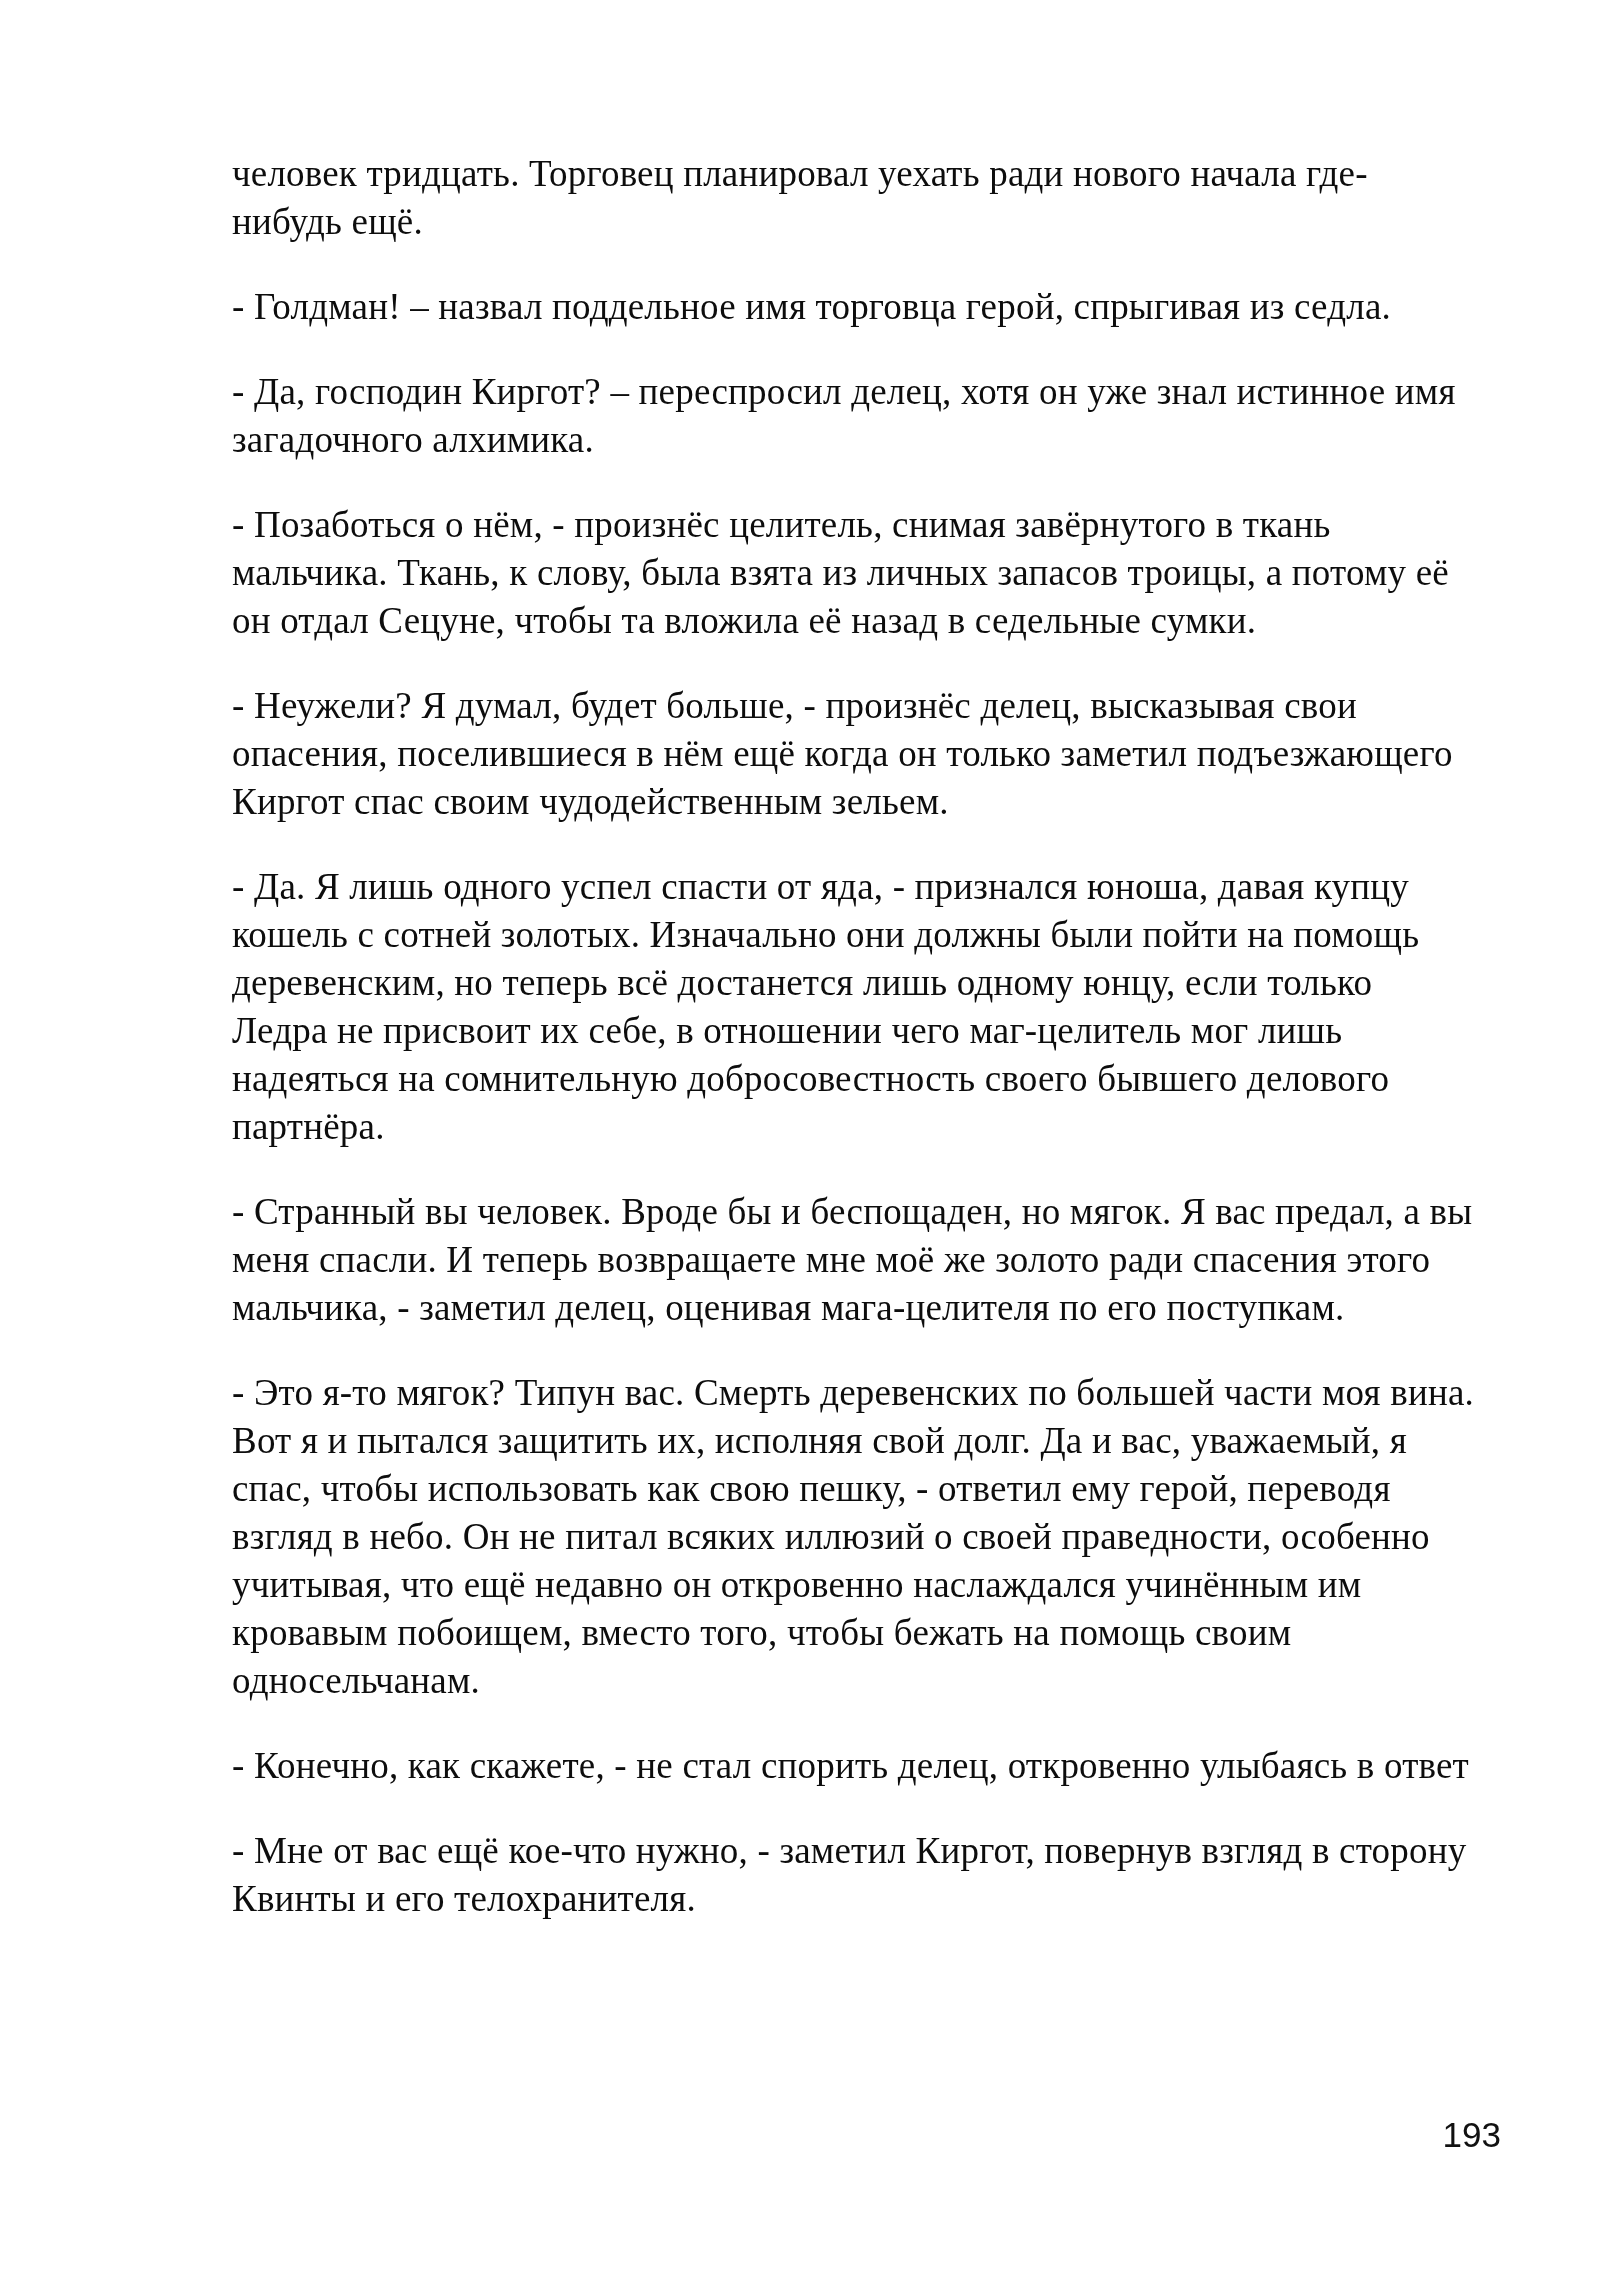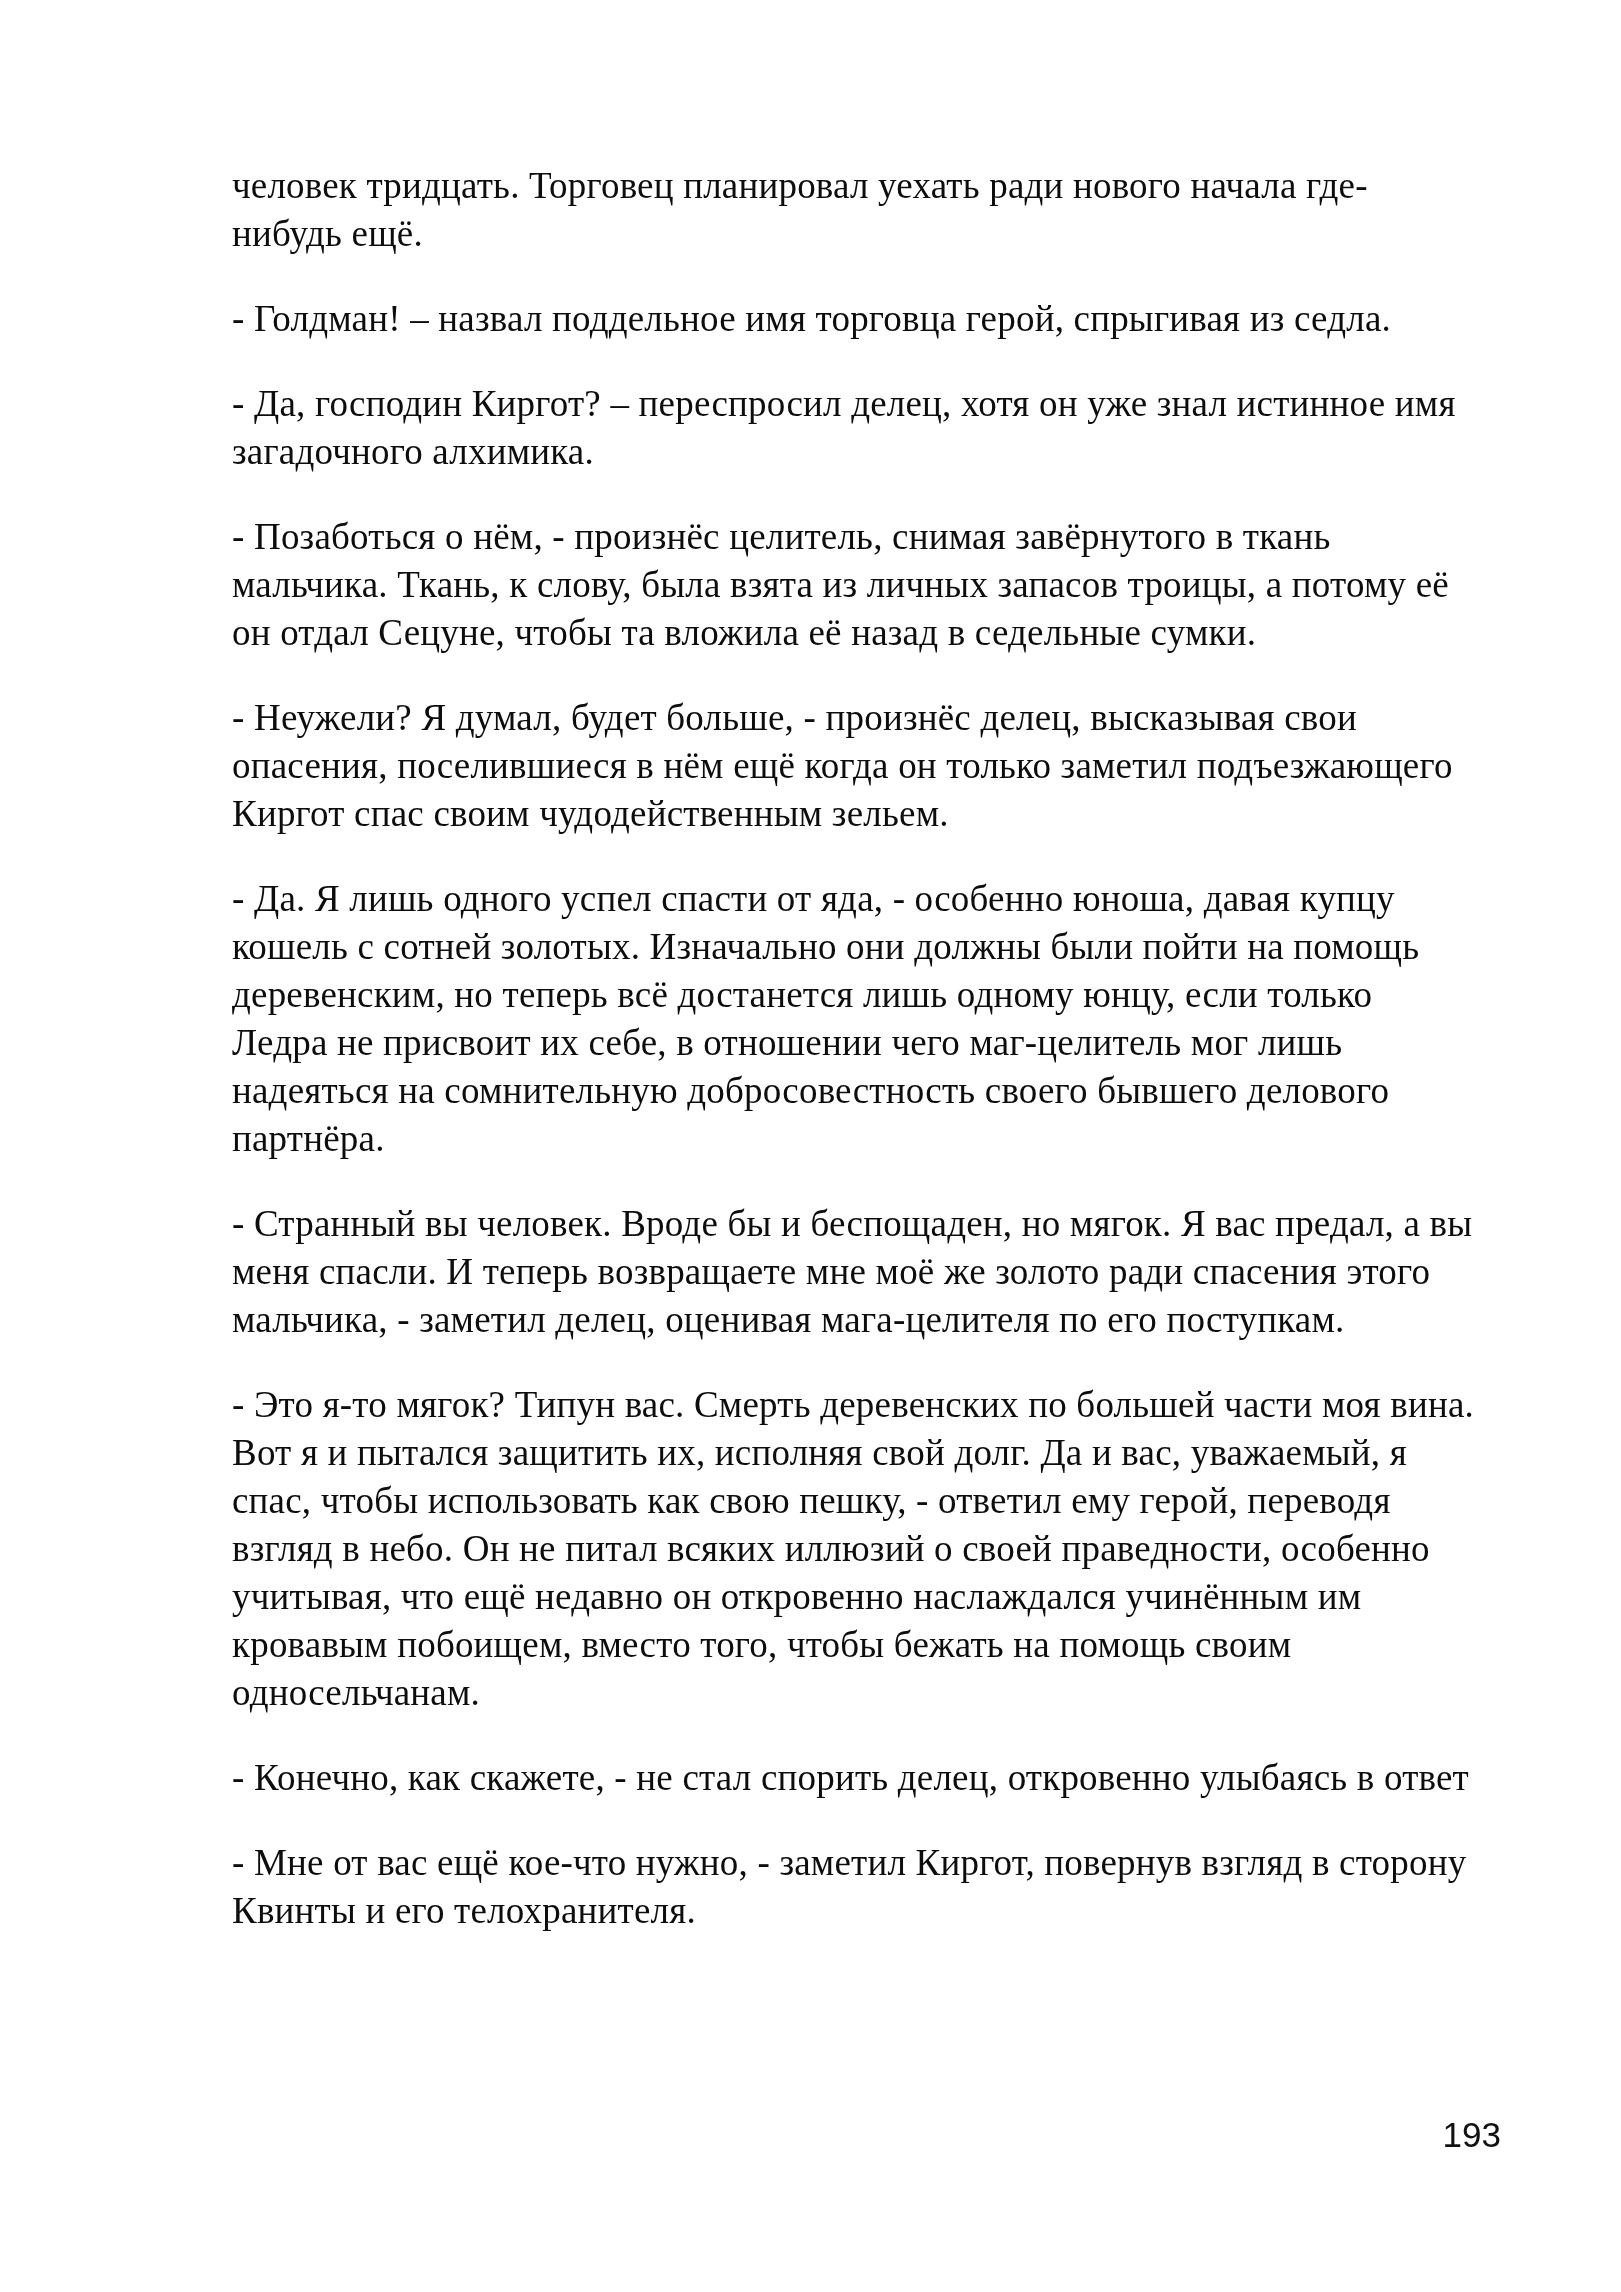"человек тридцать. Торговец планировал" .text-block p { margin: 12px 0 37px 0 -> 0 0 37px 0 }
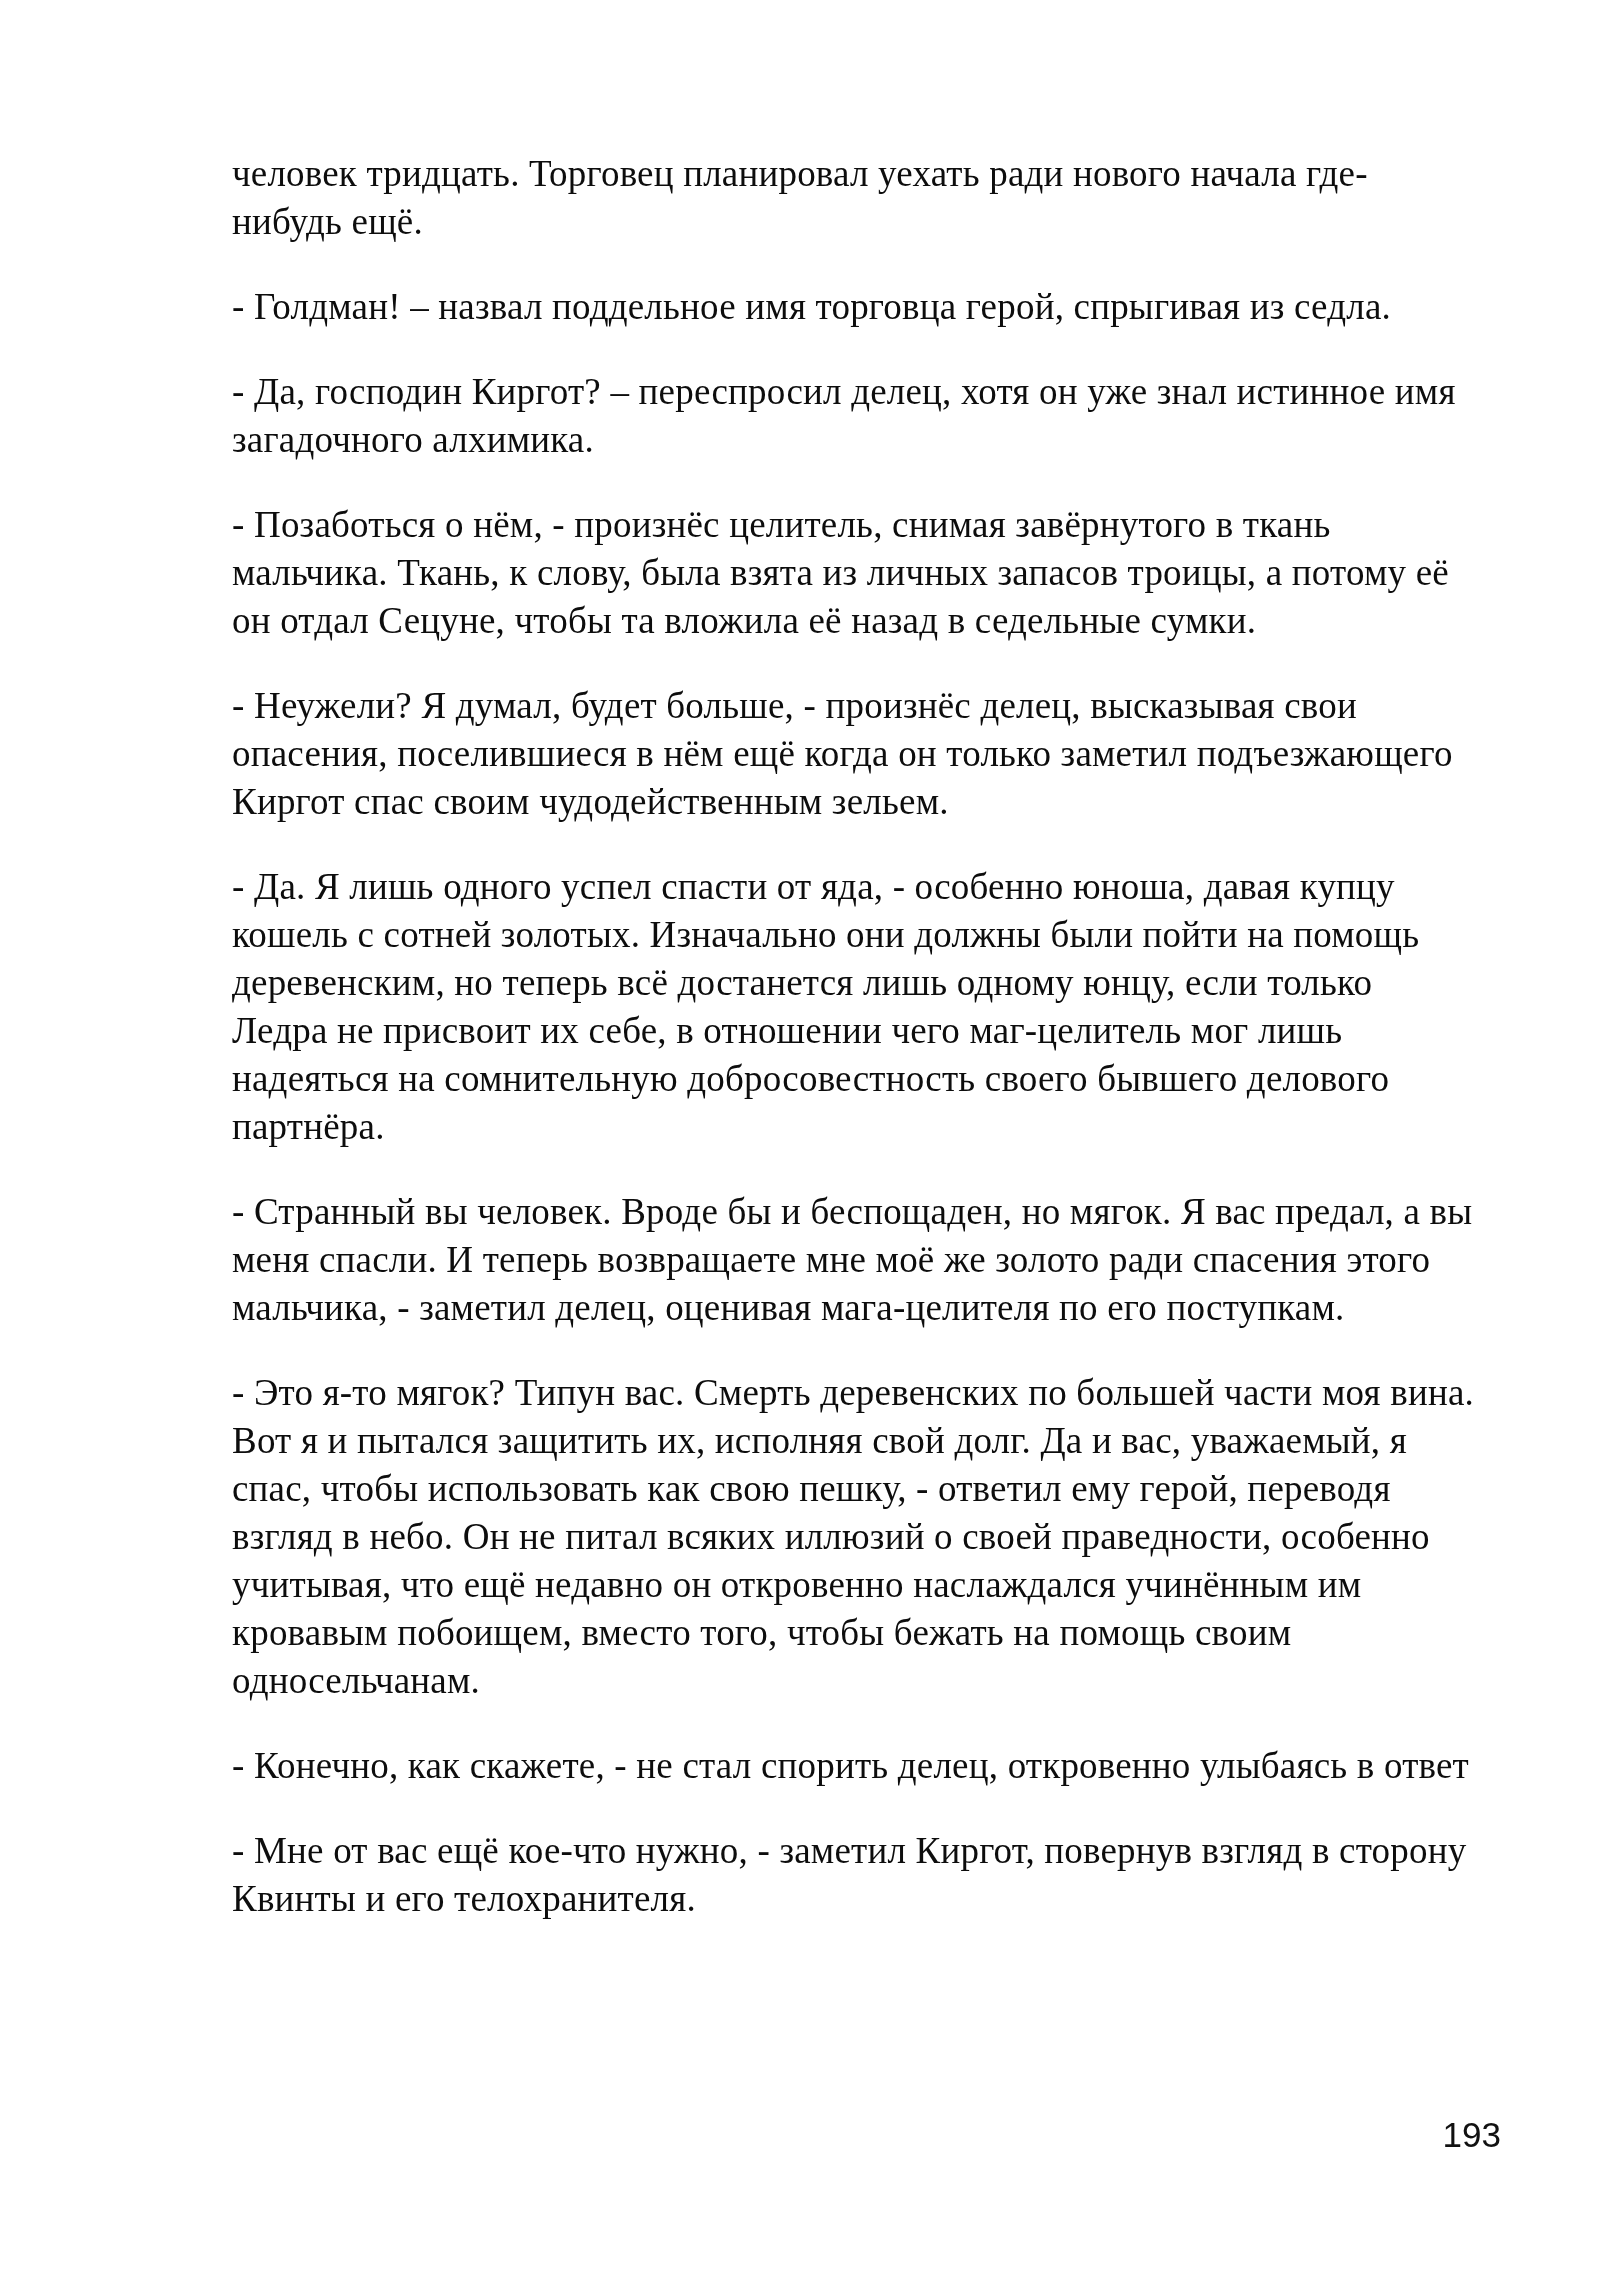"- Да. Я лишь одного" span.text-line { text: особенно -> признался }
